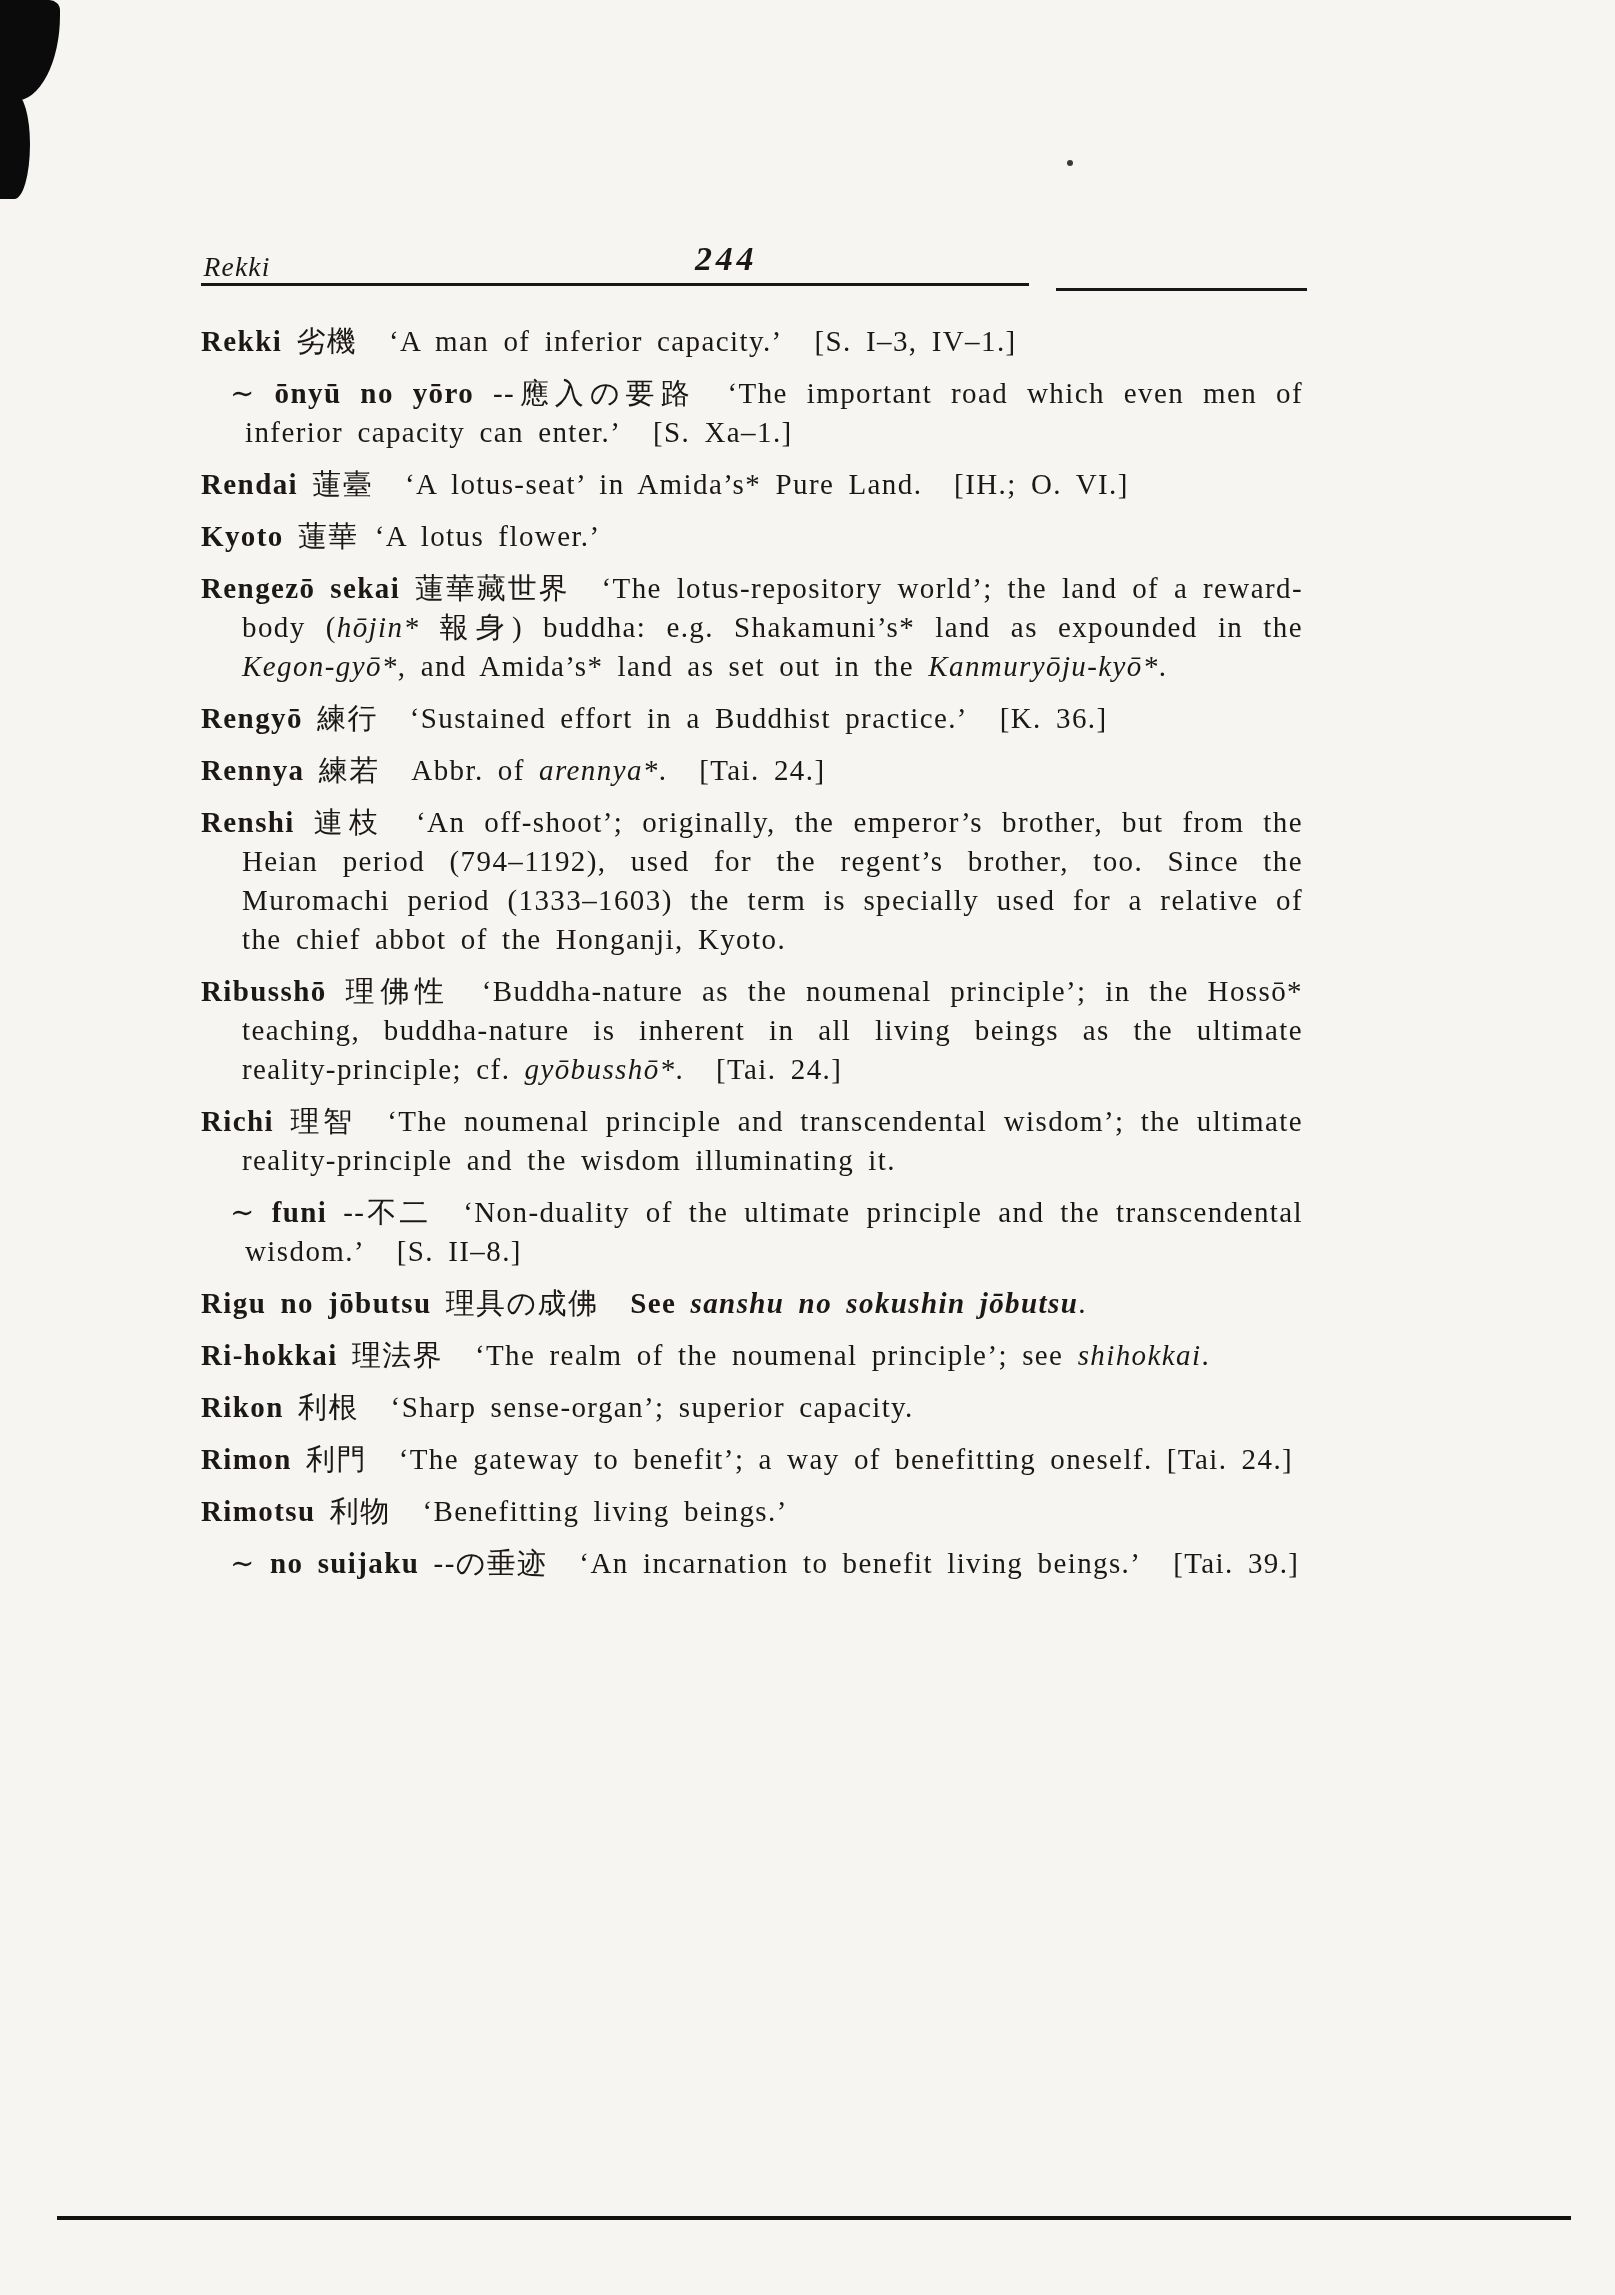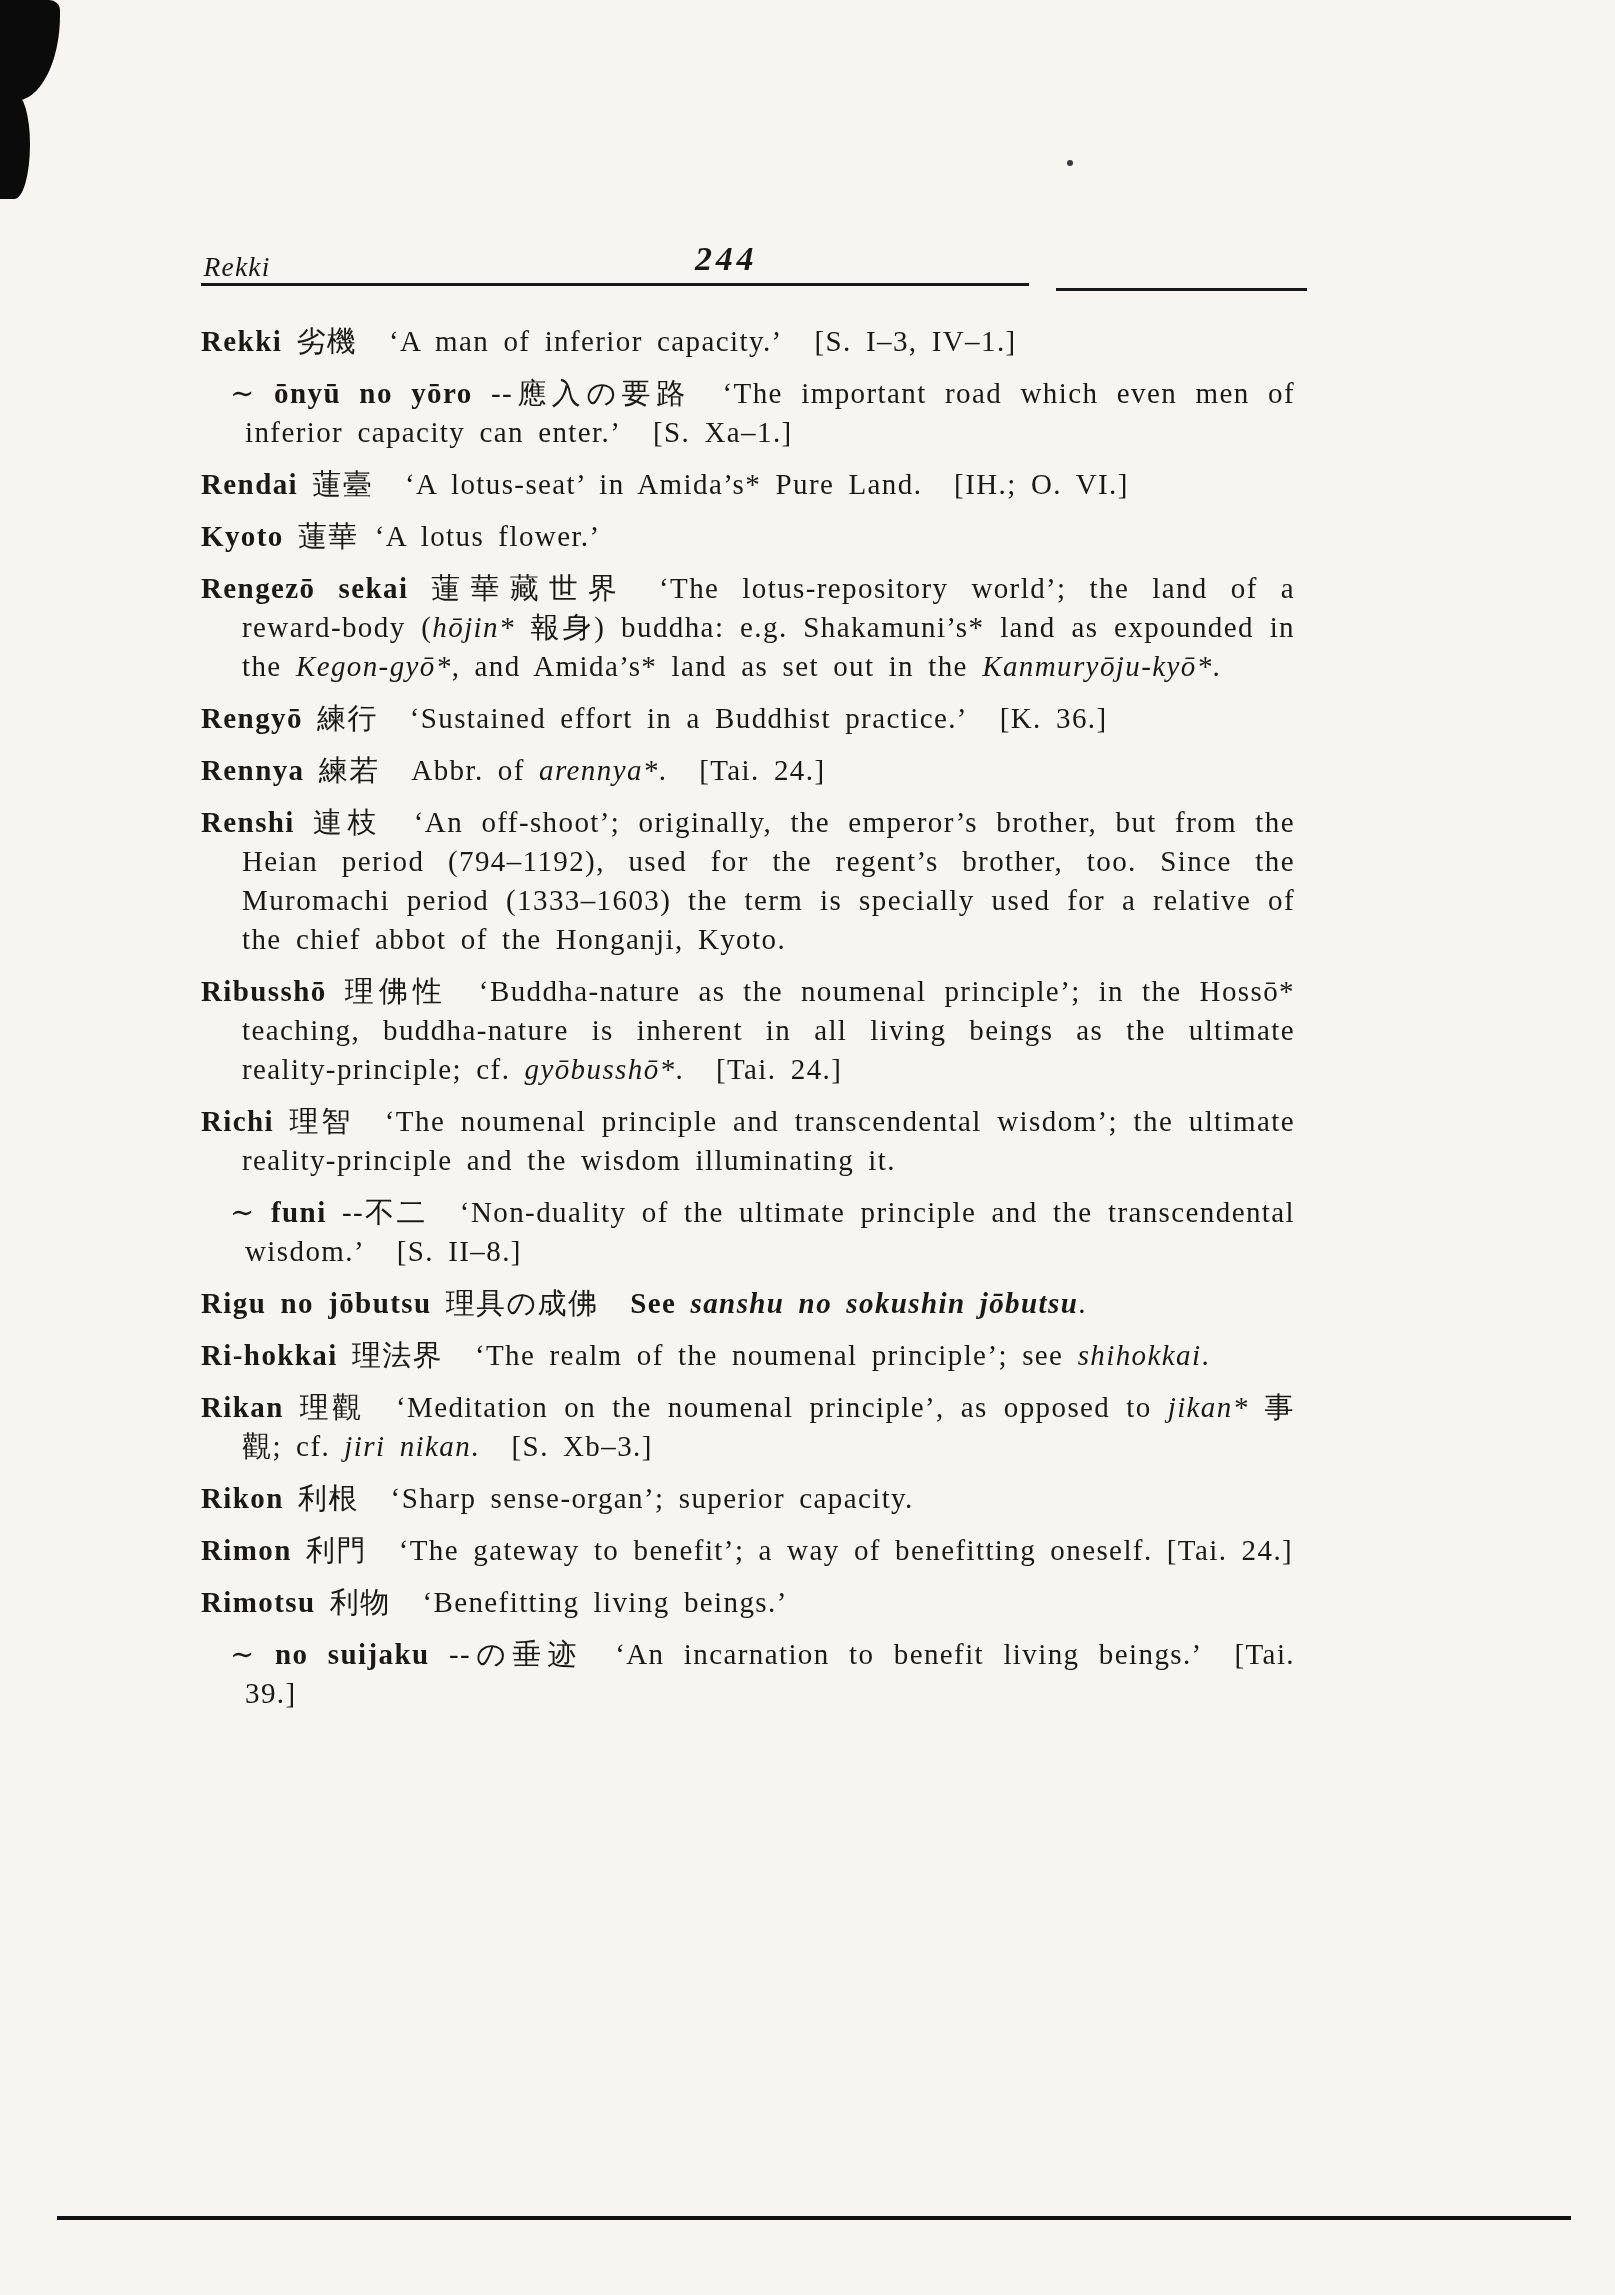"Rekki 劣機 ‘A man of" .entry { margin: 0 12px 13px 0 -> 0 4px 13px 0 }
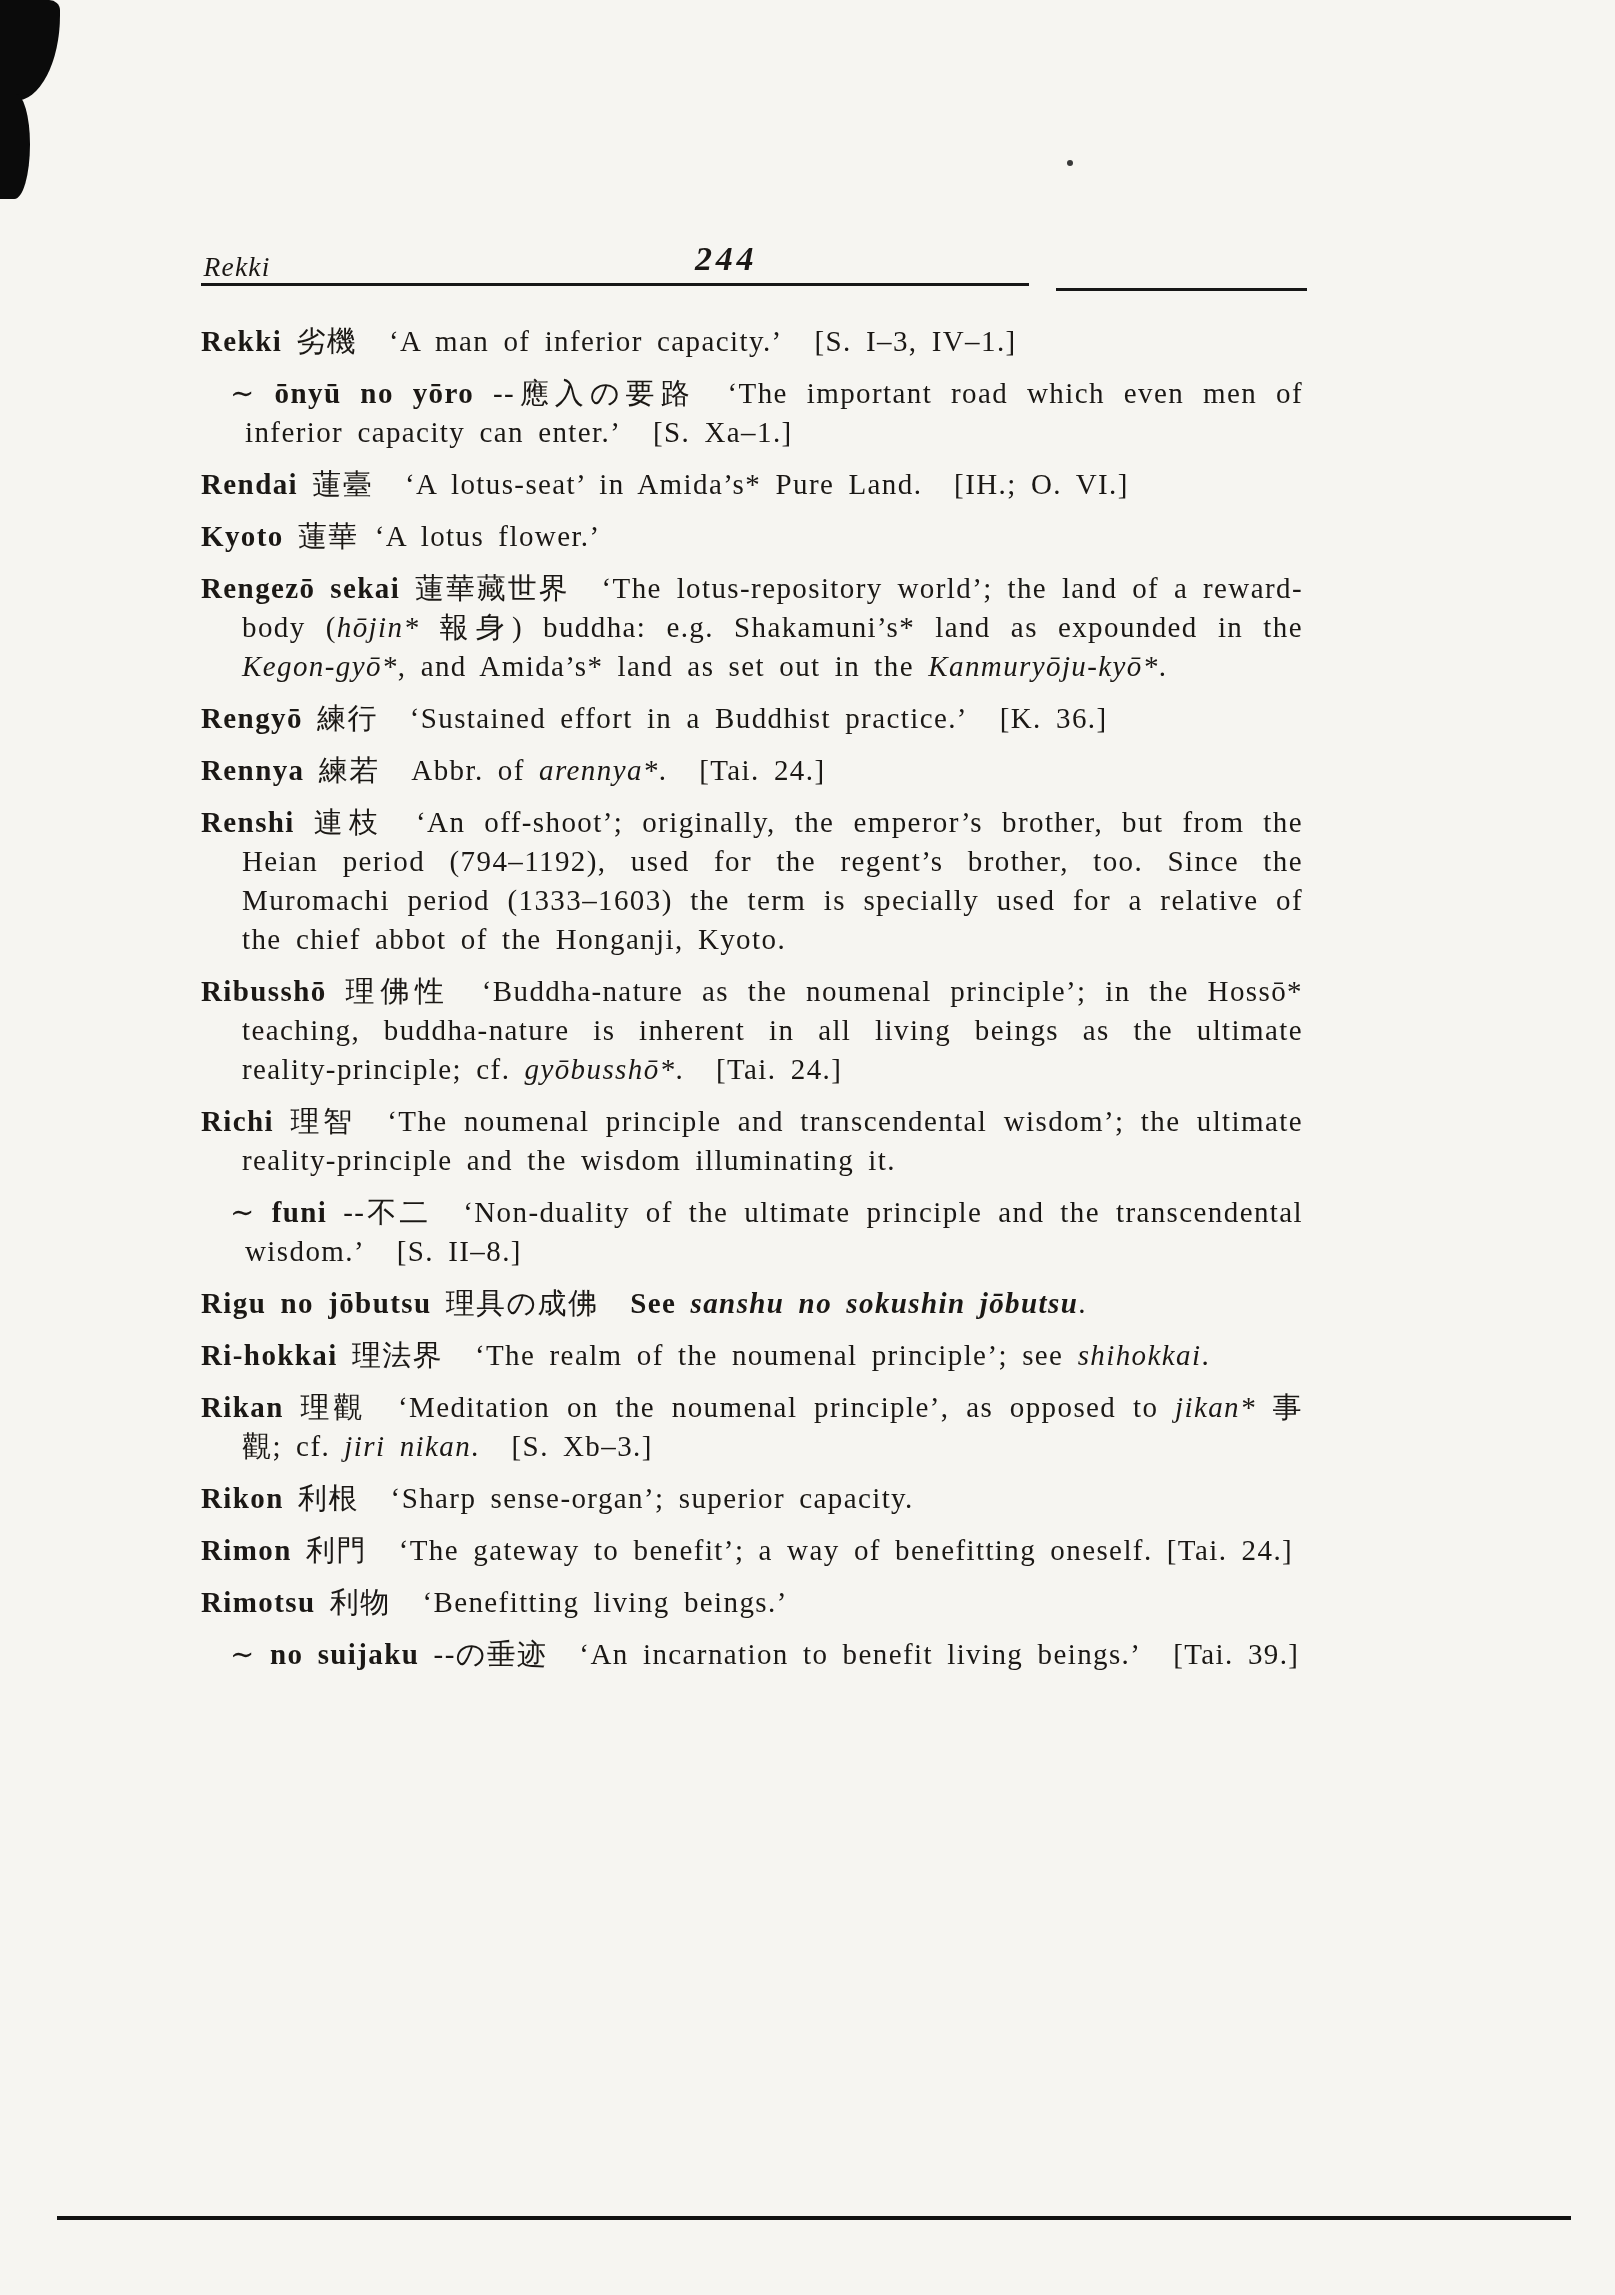"Rikan 理觀 ‘Meditation on the" p.entry { html: <p><span>Rikan</span><span> 理觀 ‘Meditation on the noumenal principle’, as opposed to </span><span>jikan*</span><span> 事觀; cf. </span><span>jiri nikan</span><span>. [S. Xb–3.]</span></p> -> none }
